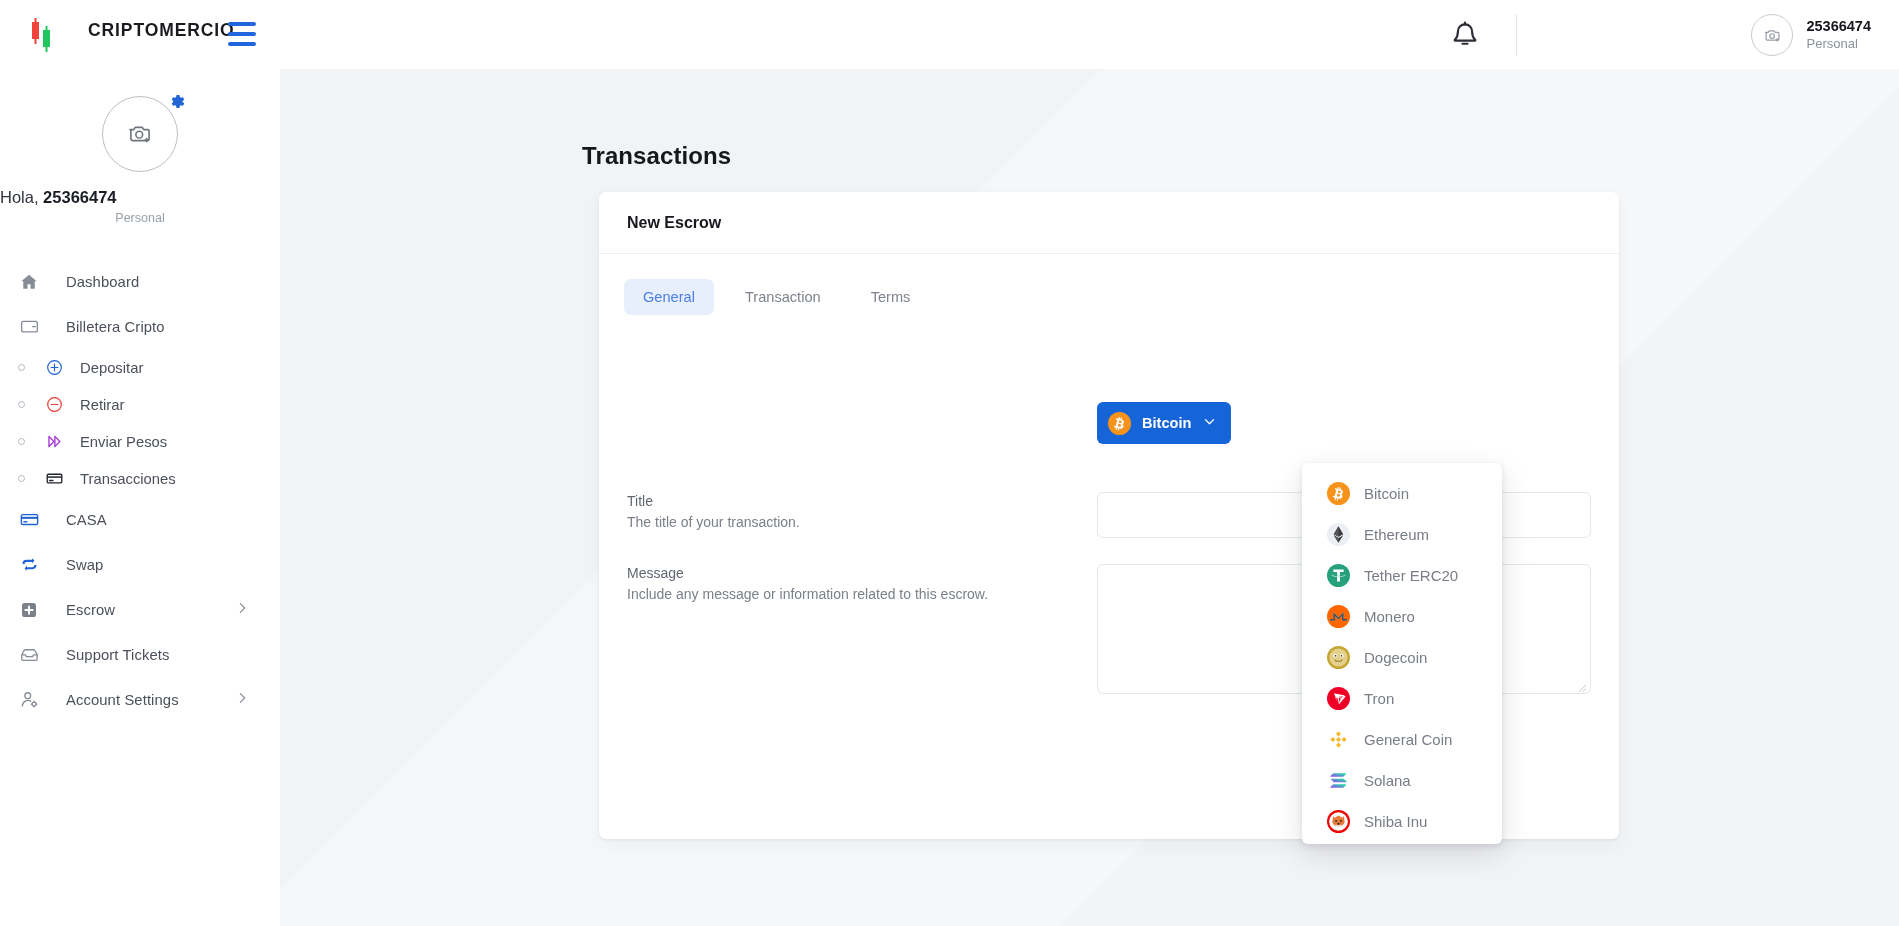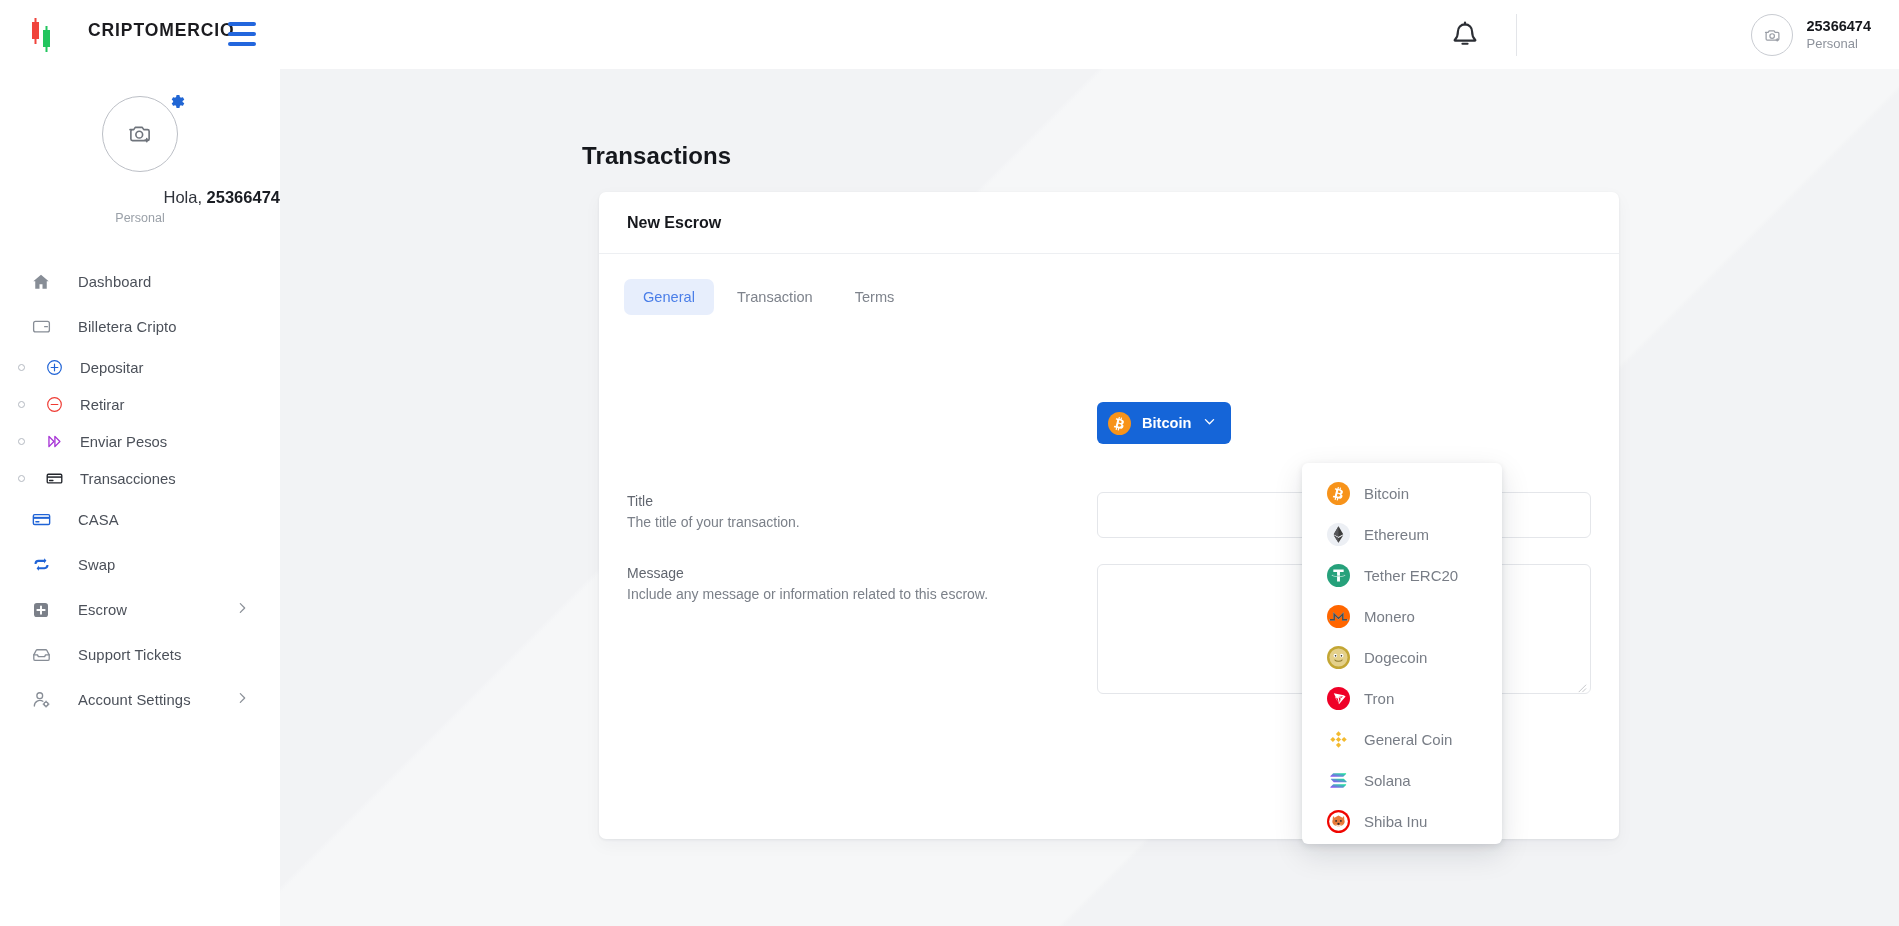"Hola, 25366474" .hello { text-align: right -> left }
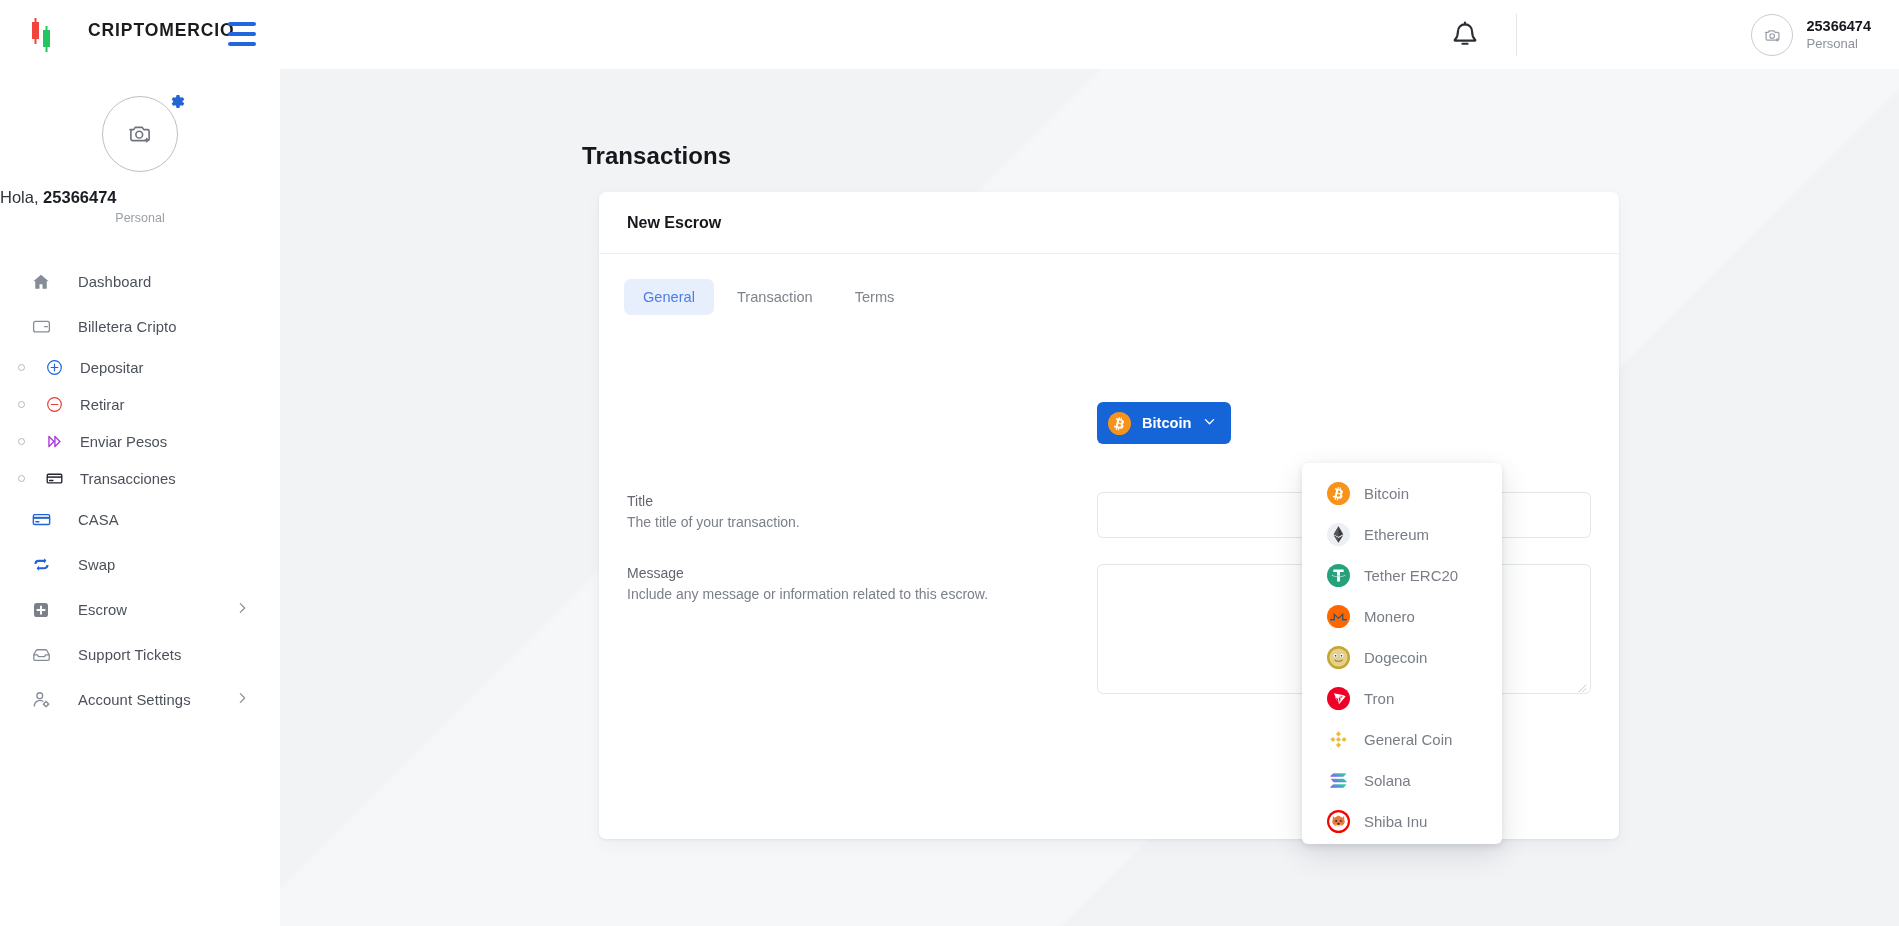"Dashboard" .nav-item { padding-left: 28px -> 16px }
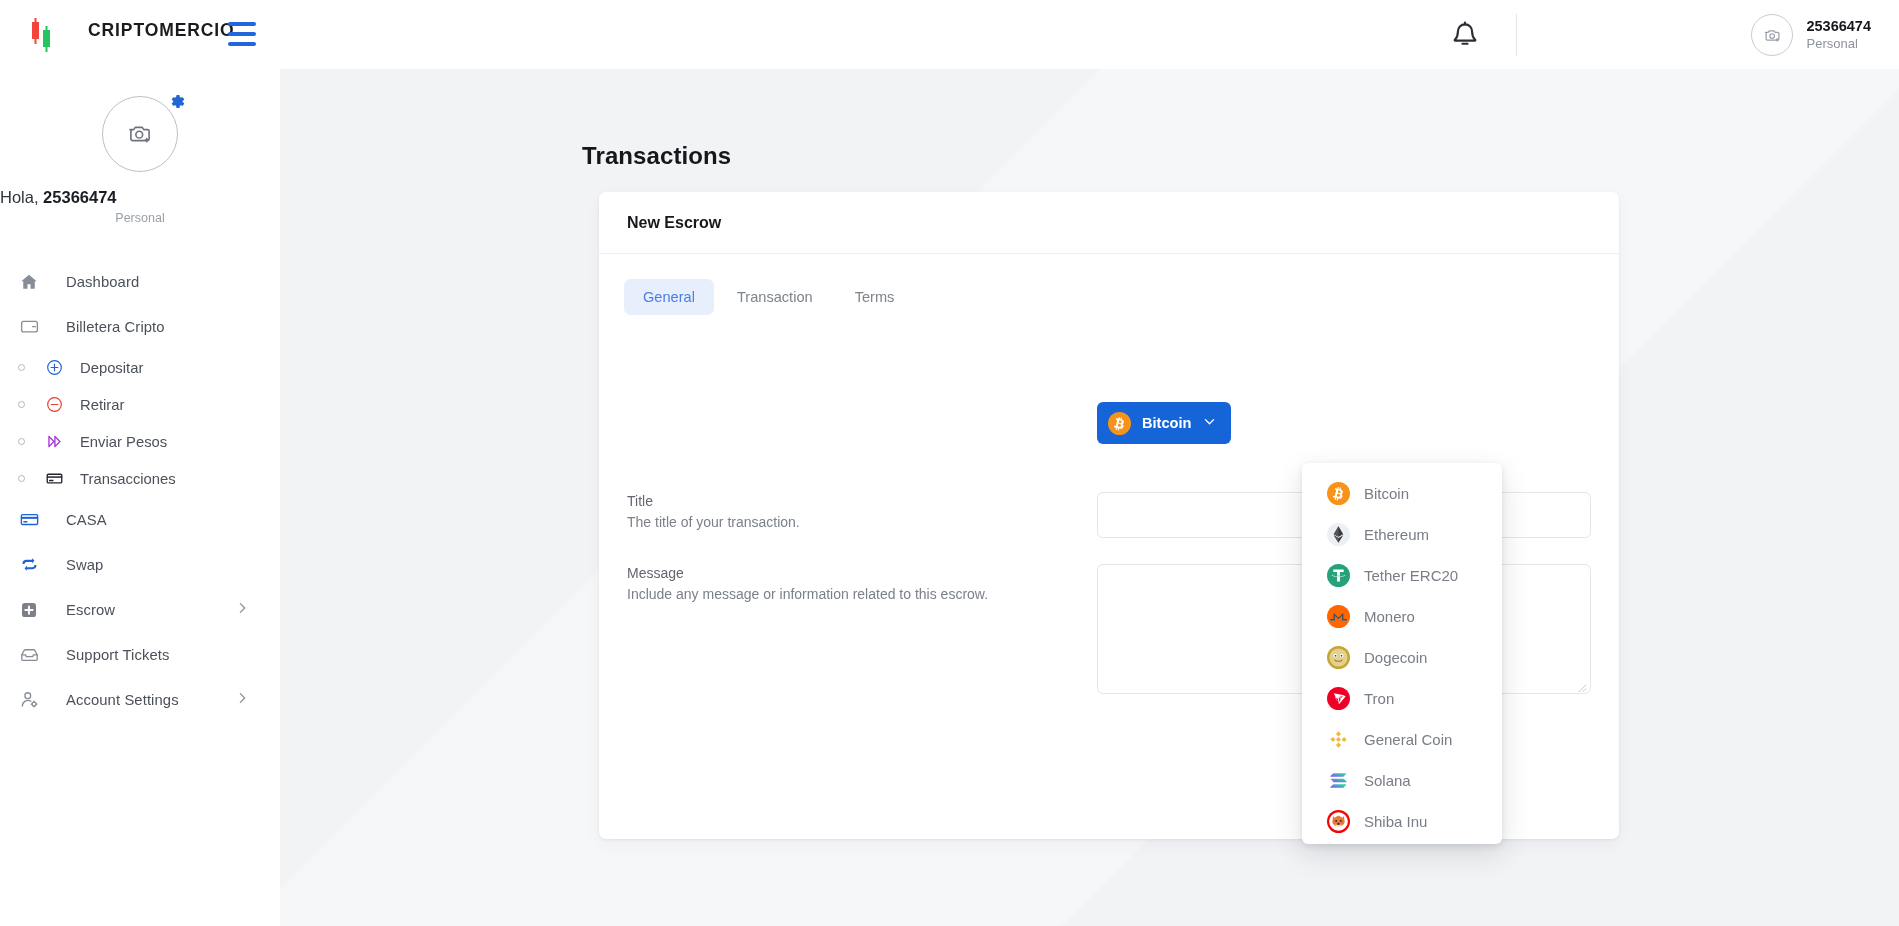"General" .tabs { gap: 4px -> 12px }
